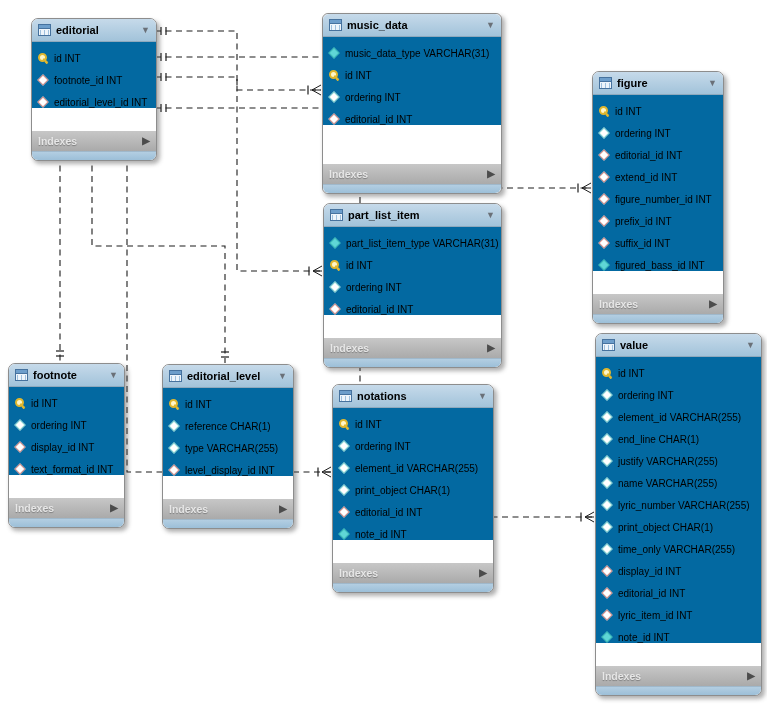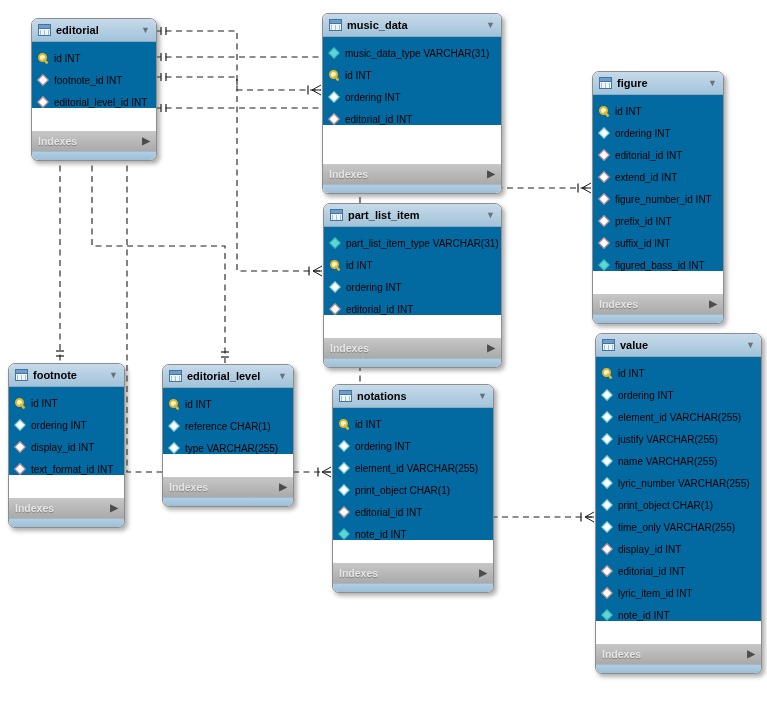"end_line CHAR(1)" div.col-row { html: none -> <div> <span></span> <span>end_line CHAR(1)</span> </div> }
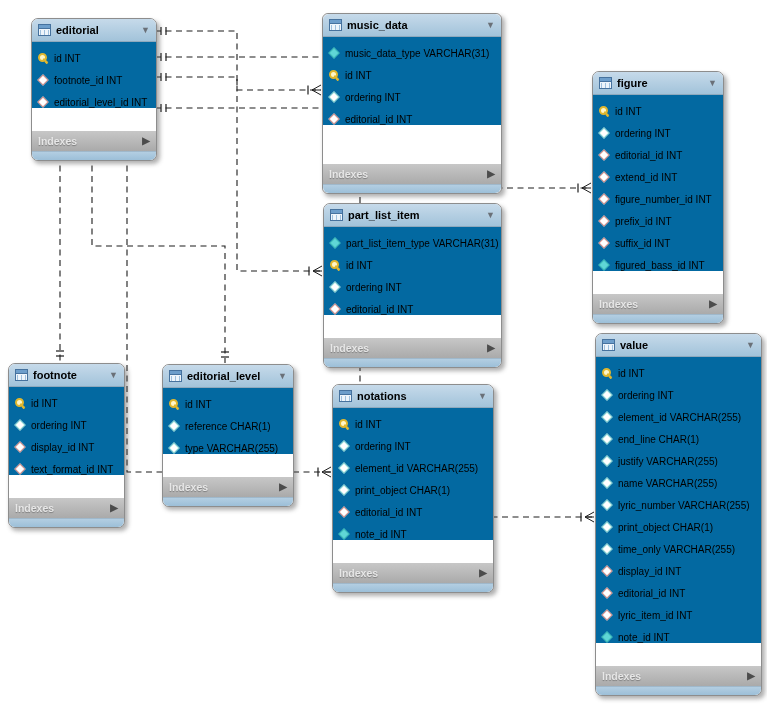"level_display_id INT" div.col-row { html: none -> <div> <span></span> <span>level_display_id INT</span> </div> }
